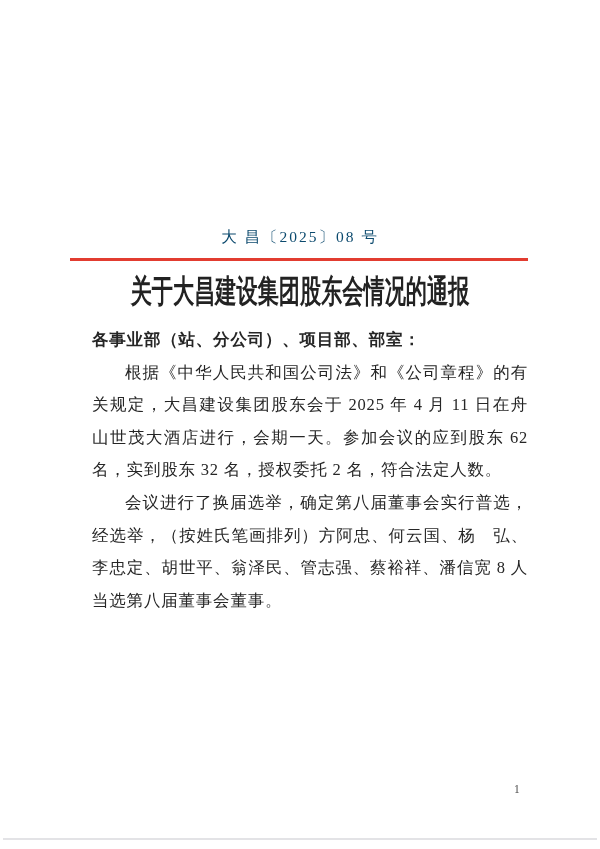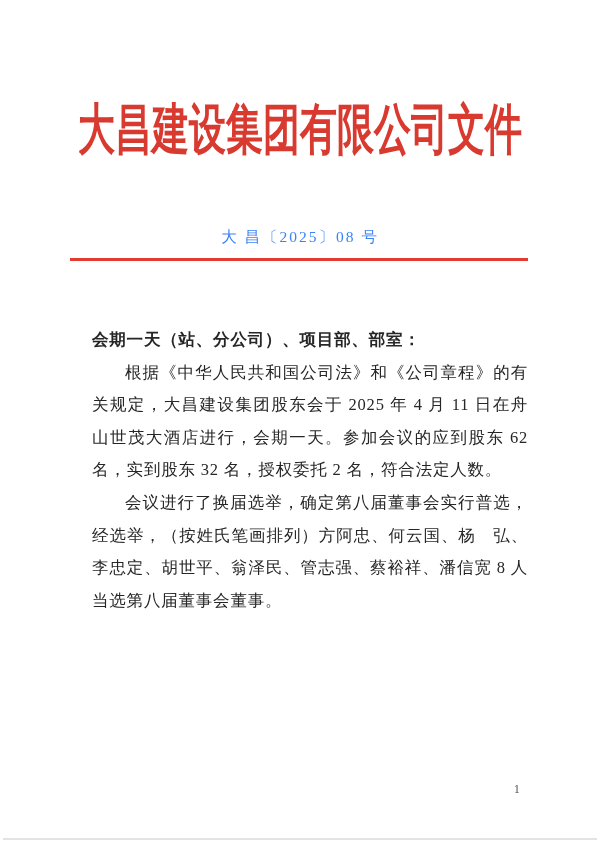"大昌建设集团有限公司文件" div.letterhead { html: <div> <span>大昌建设集团有限公司文件</span> </div> -> none }
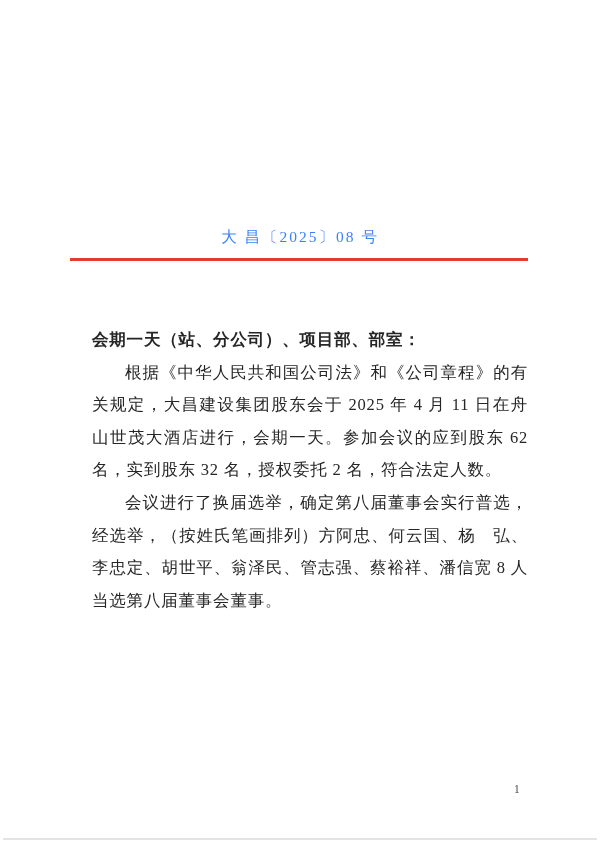"大 昌〔2025〕08 号" .doc-number { color: #3b82f6 -> #0c4a6e }
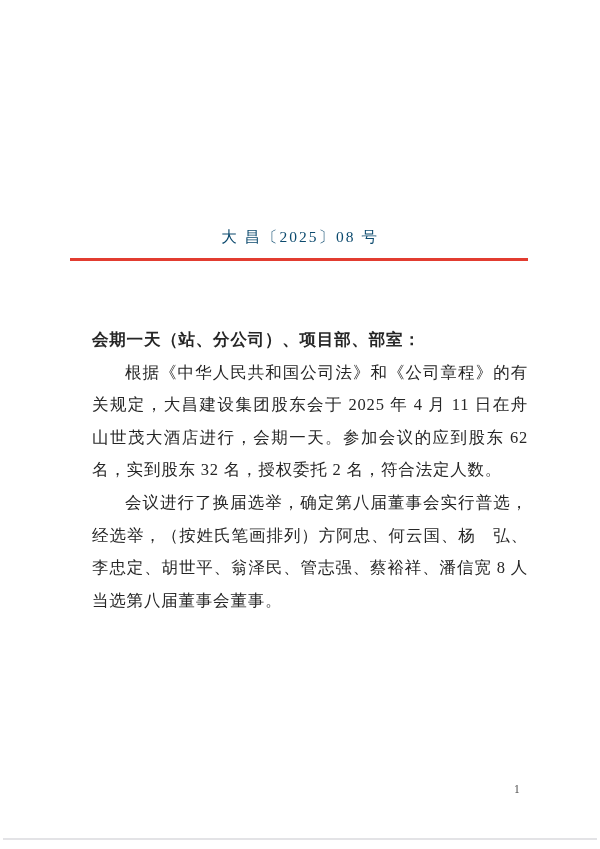"关于大昌建设集团股东会情况的通报" div.doc-title { html: none -> <div> <span>关于大昌建设集团股东会情况的通报</span> </div> }
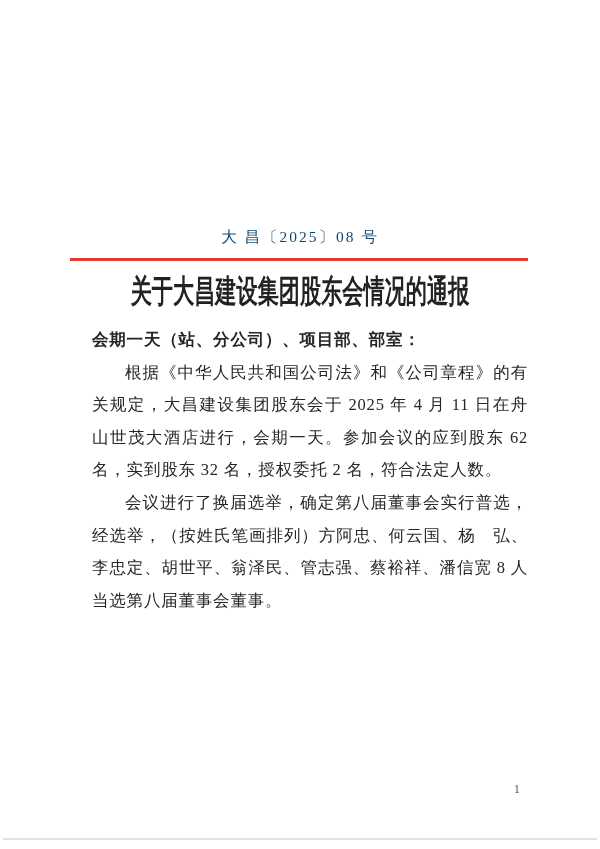"会期一天（站、分公司）、项目部、部室：" p.addressee { text: 会期一天 -> 各事业部 }
